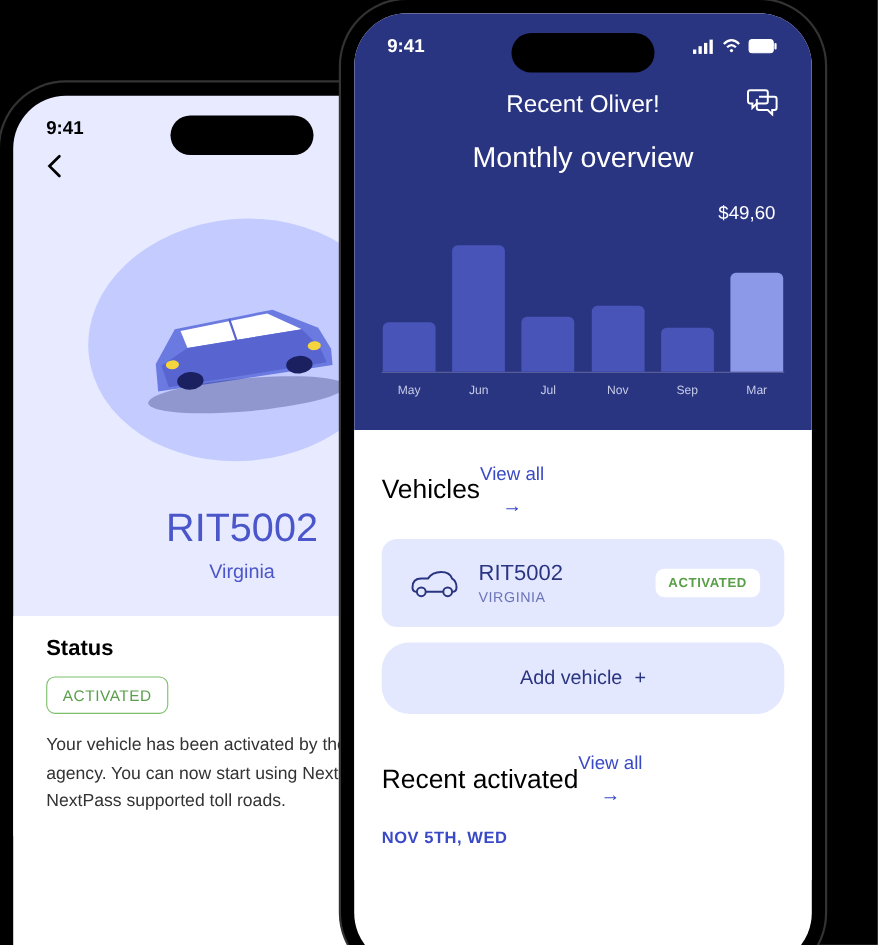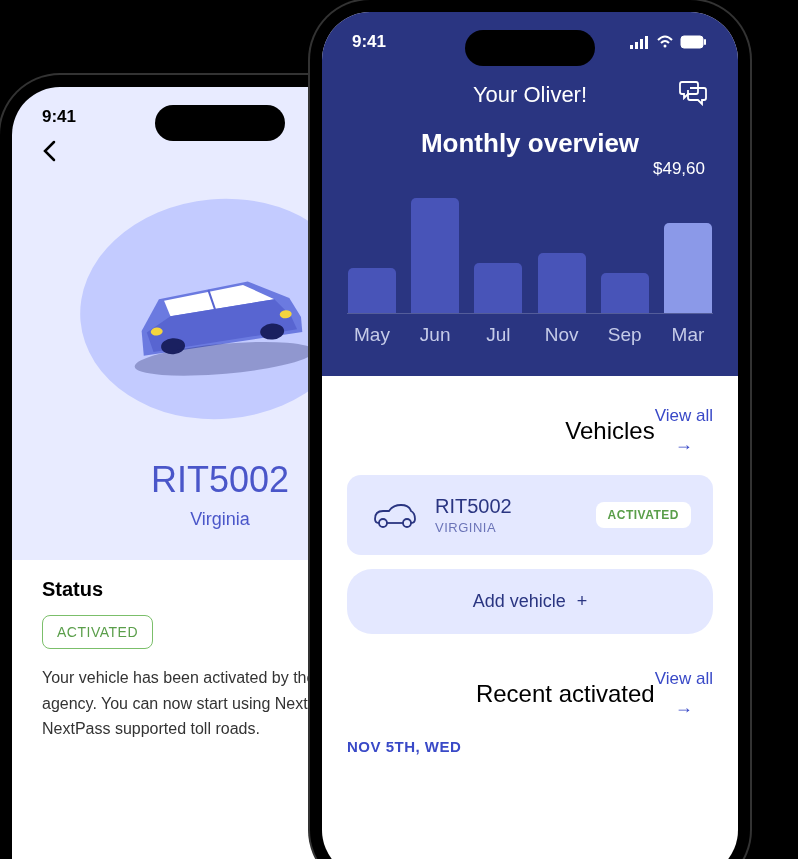"Your Oliver!" div.greeting { text: Your -> Recent }
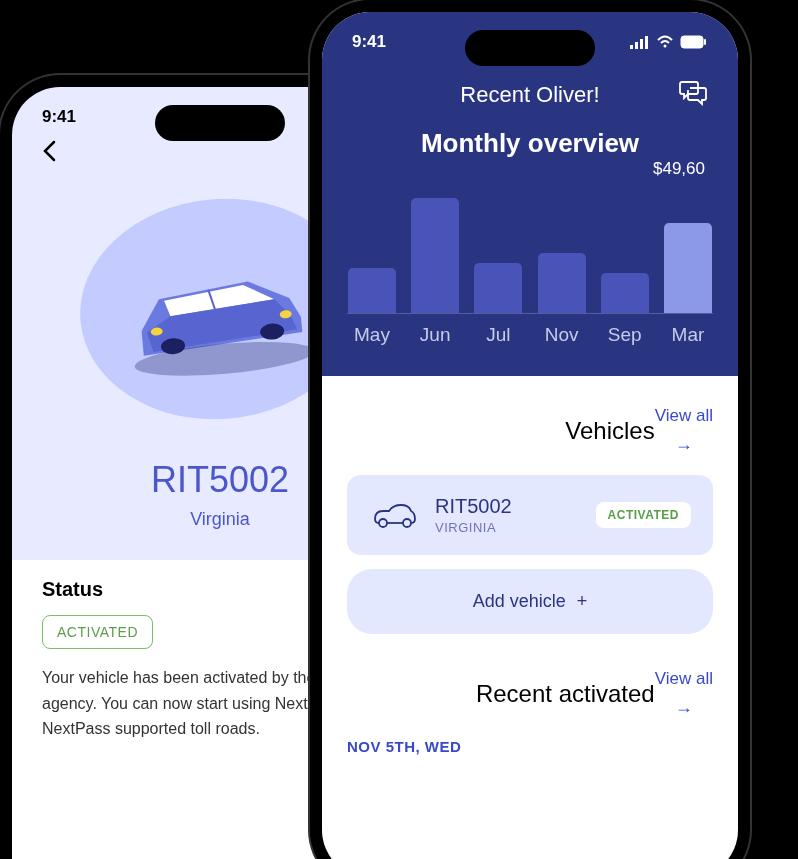"Monthly overview" .phone-2 .overview-title { font-weight: 700 -> 400; margin-bottom: none -> 25px }
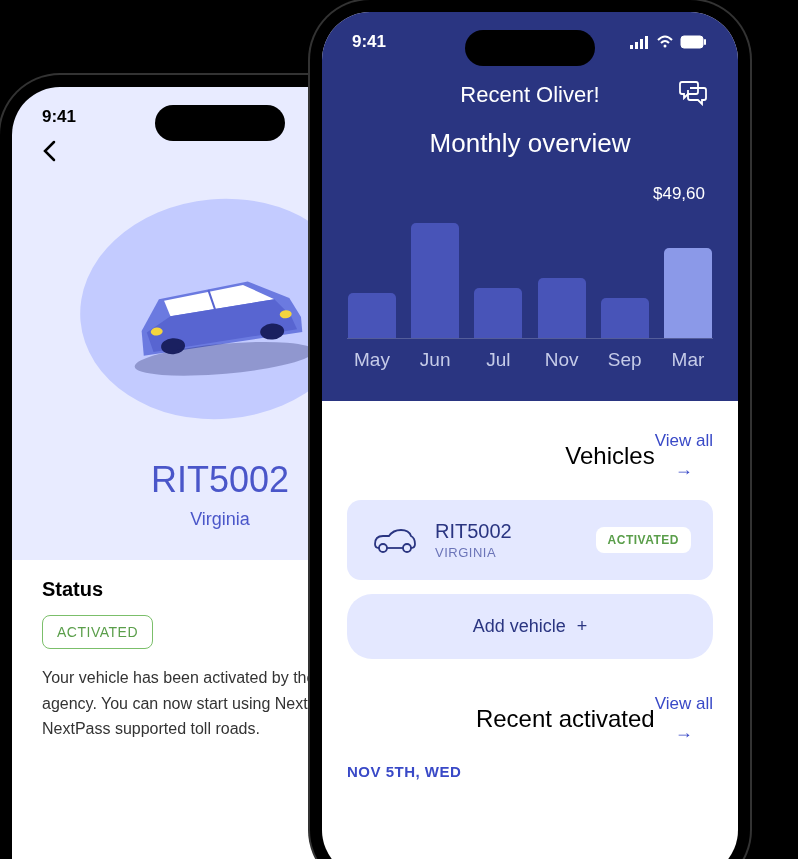"May" .month-label { font-size: 19px -> 11px }
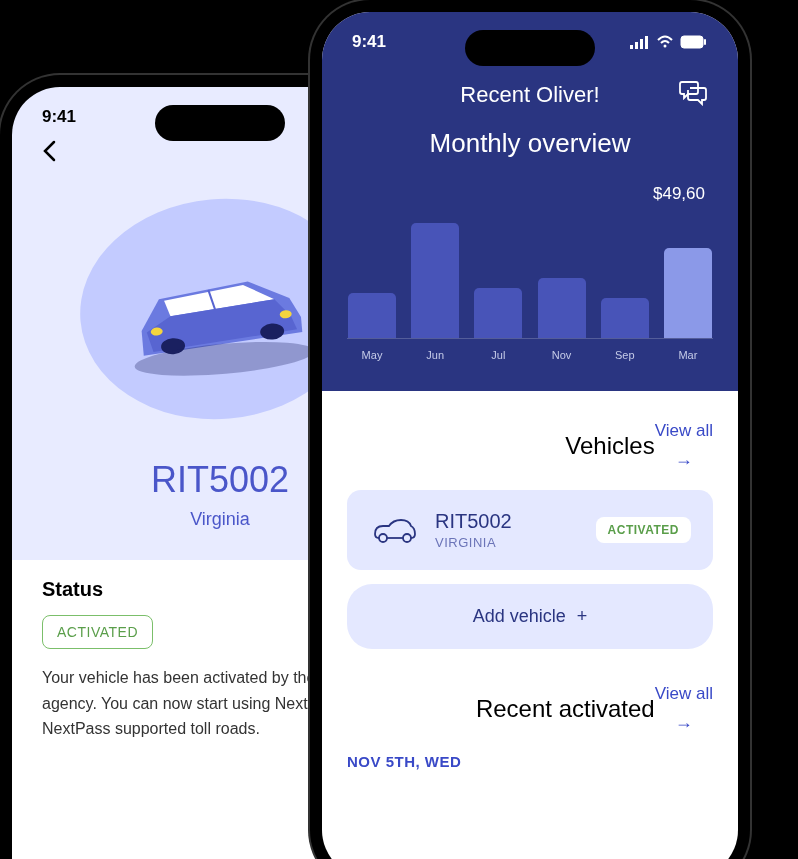"Vehicles" .section-header { justify-content: flex-end -> flex-start }
